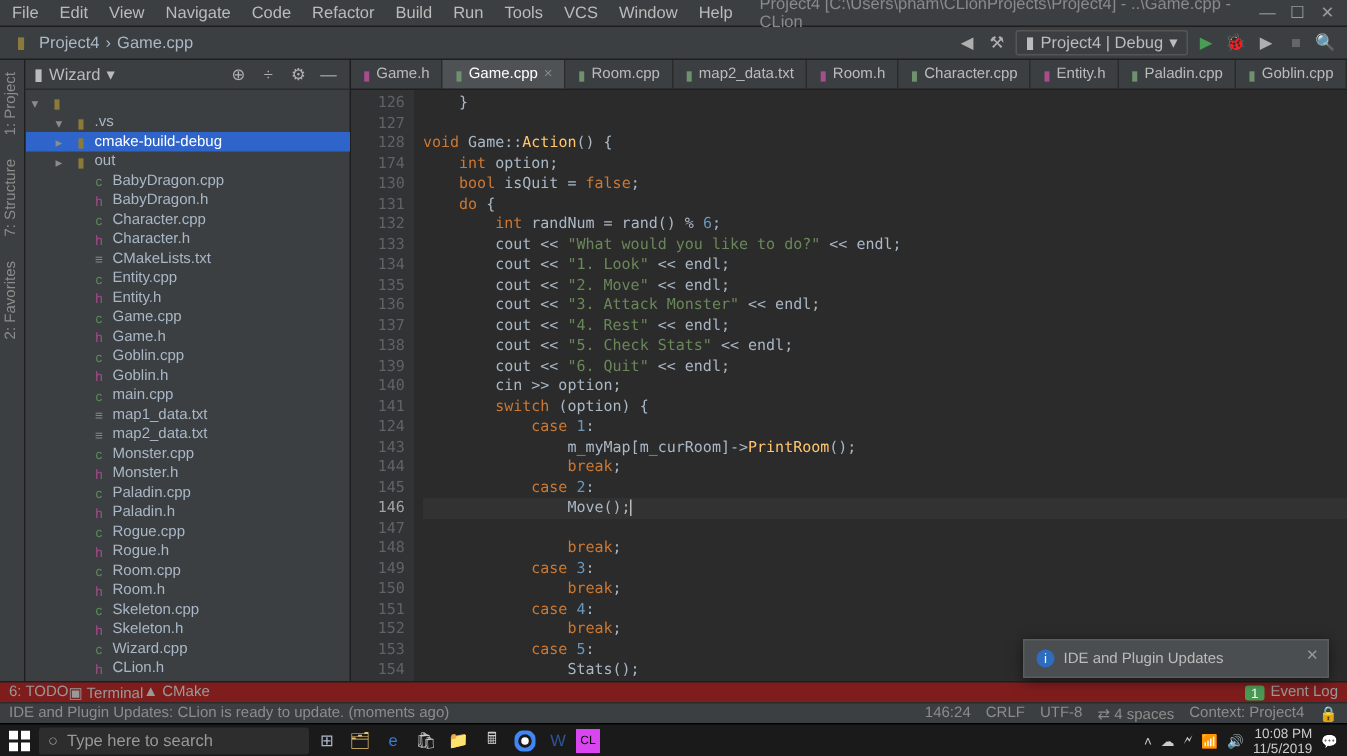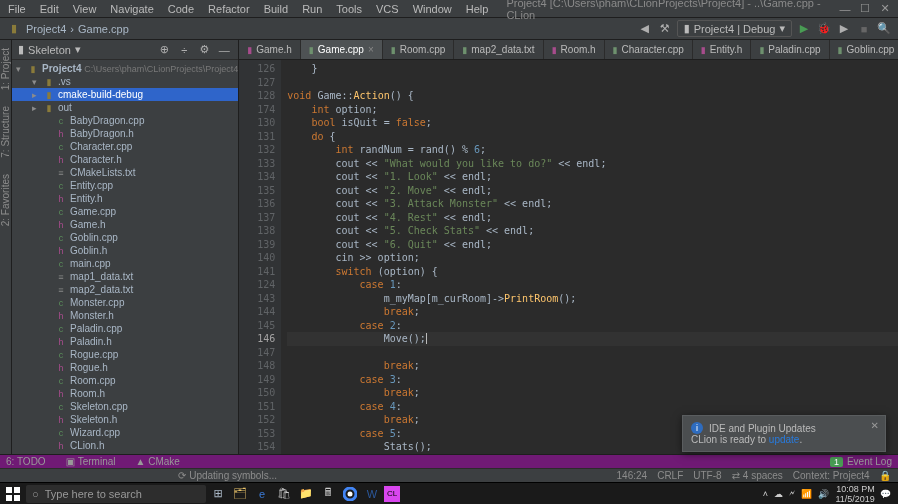"Skeleton" span { text: Skeleton -> Wizard }
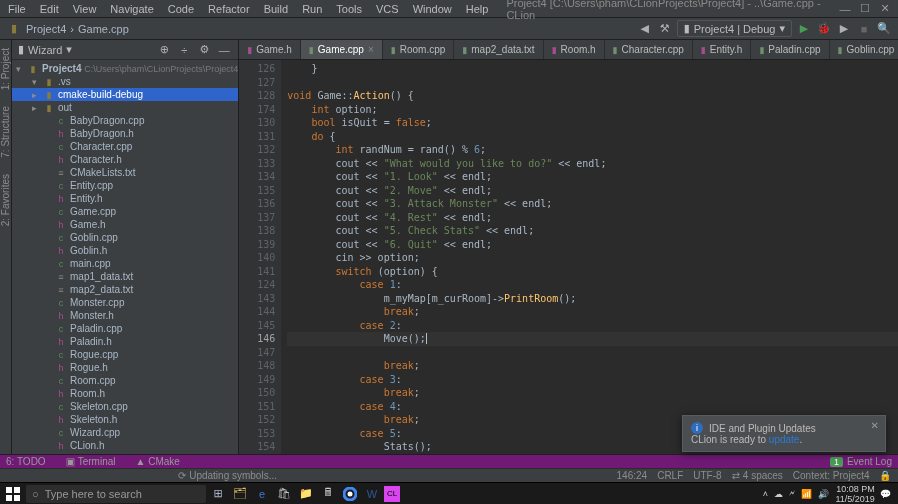"Project4 C:\Users\pham\CLionProjects\Project4" span.lbl { html: <span><b>Project4</b> <span>C:\Users\pham\CLionProjects\Project4</span></span> -> none }
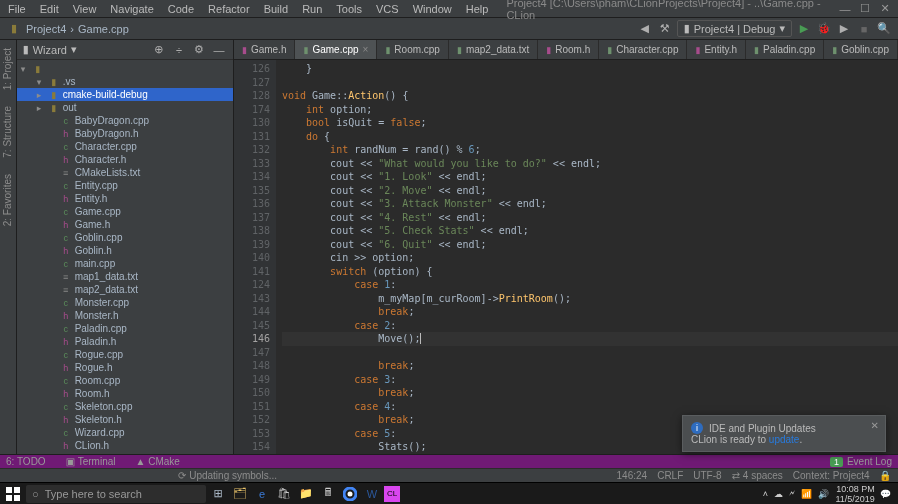"CLion is ready to update." div { html: <div> <span>CLion is ready to </span><a>update</a><span>.</span> </div> -> none }
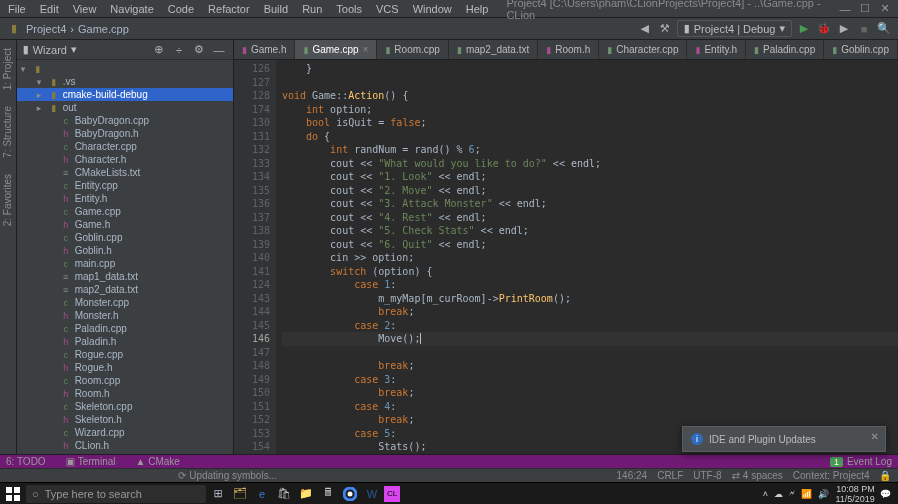"6: TODO" .bottom-tool-strip { background: #701a75 -> #7f1d1d; gap: 20px -> 0 }
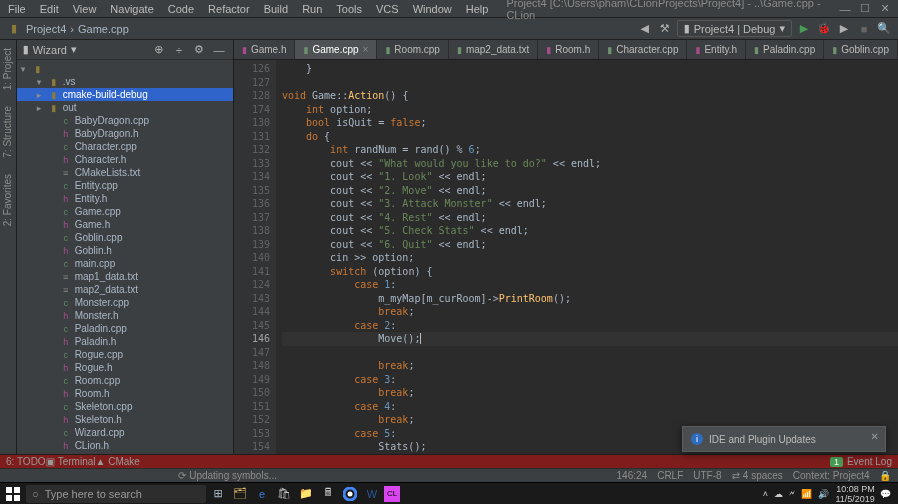"IDE and Plugin Updates: CLion" div.left { html: none -> <div> <span>IDE and Plugin Updates: CLion is ready to update. (moments ago)</span> </div> }
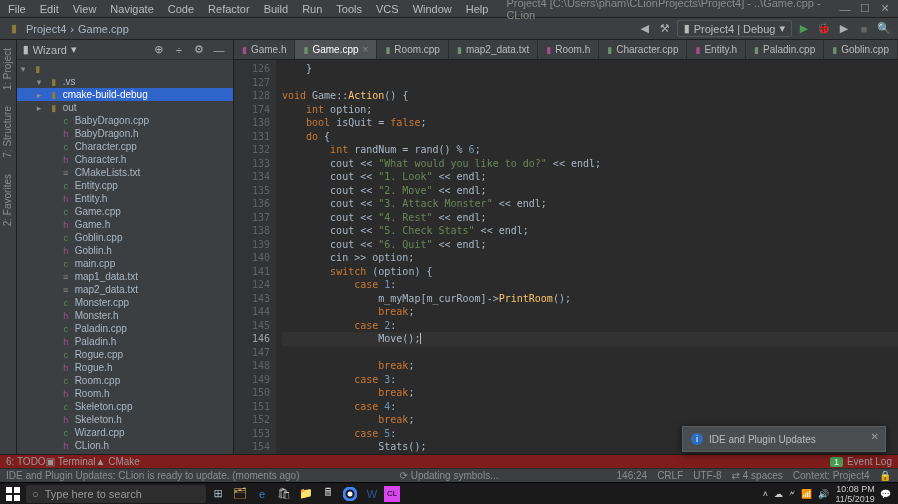"⟳ Updating symbols..." div.center { html: <div> <span>⟳ <span>Updating symbols...</span></span> </div> -> none }
